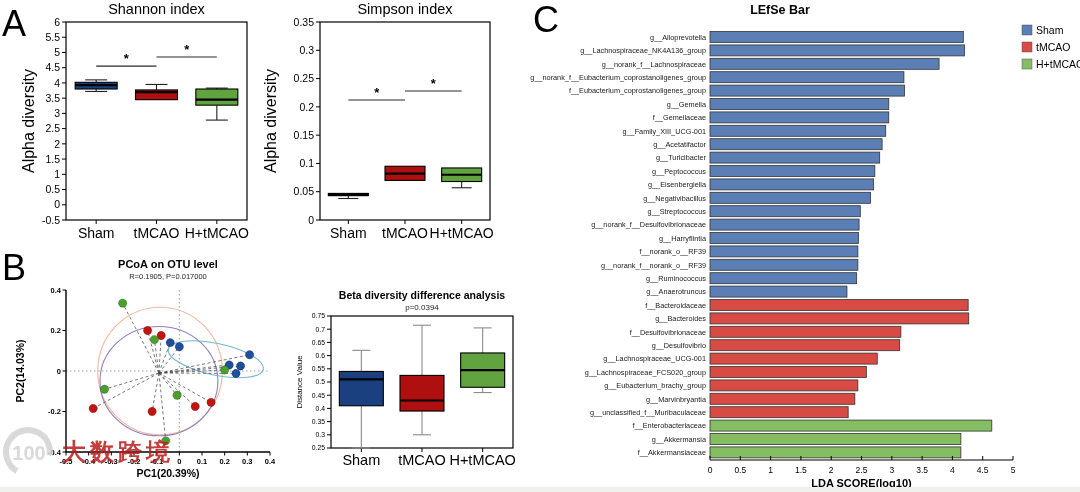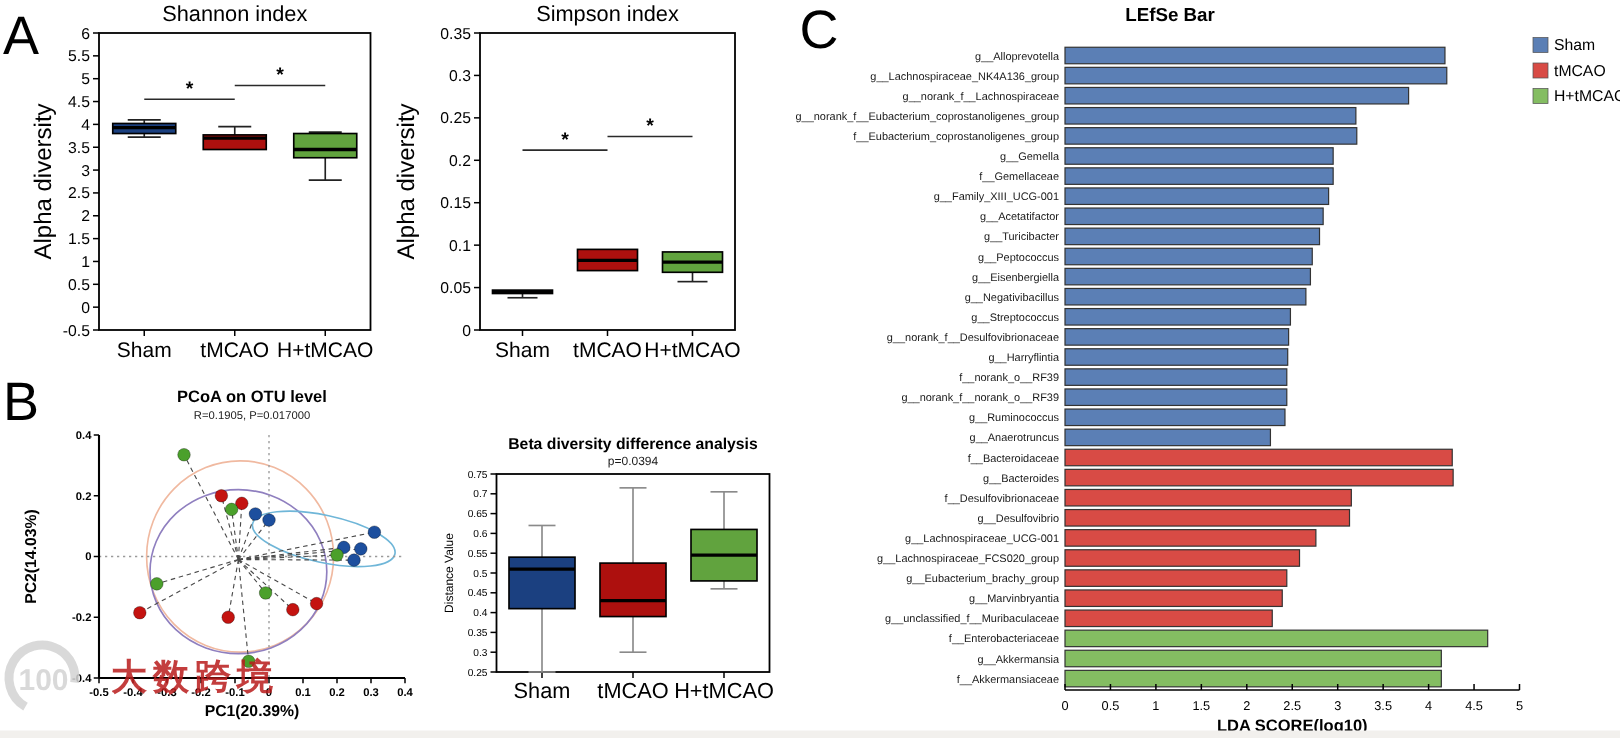"100" .watermark { gap: 20px -> 8px }
